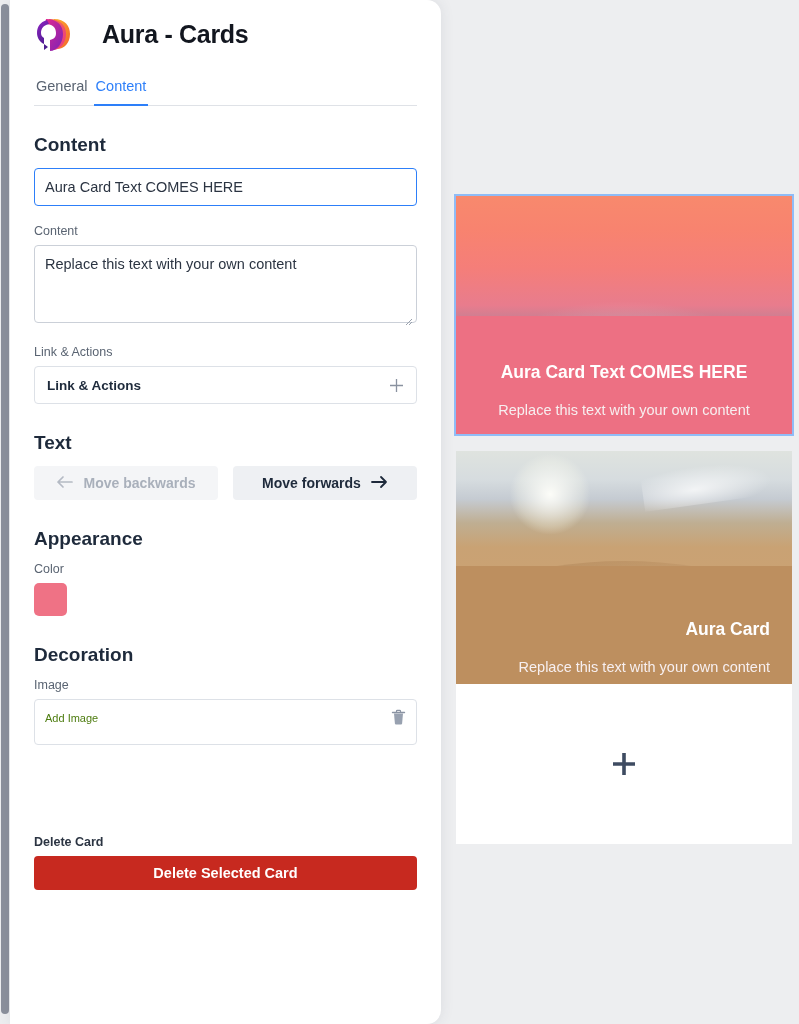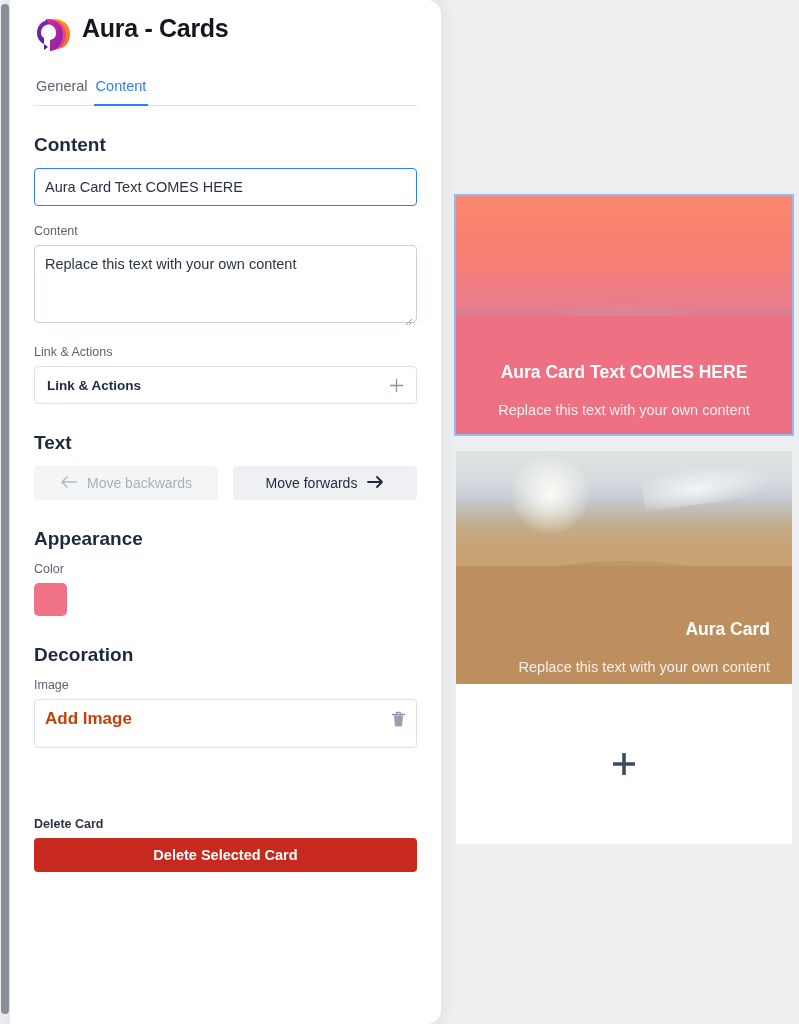"Aura - Cards" .titlebar { align-items: none -> center; gap: 8px -> 28px }
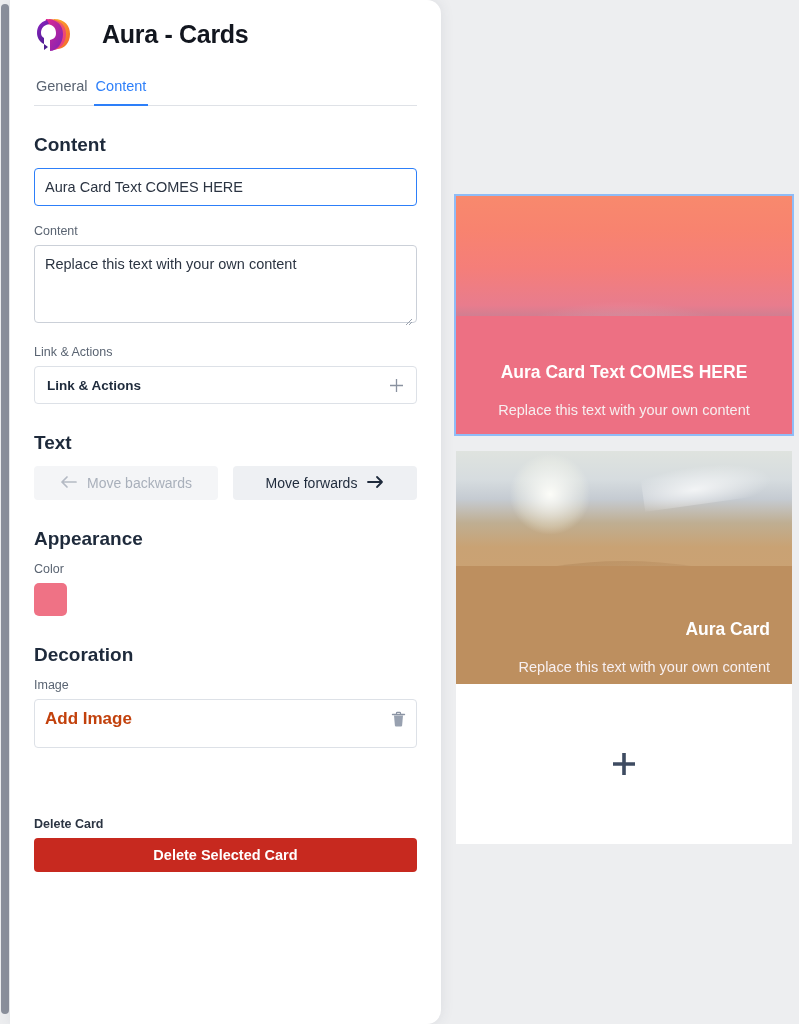"Move backwards" .move-btn { font-weight: normal -> bold }
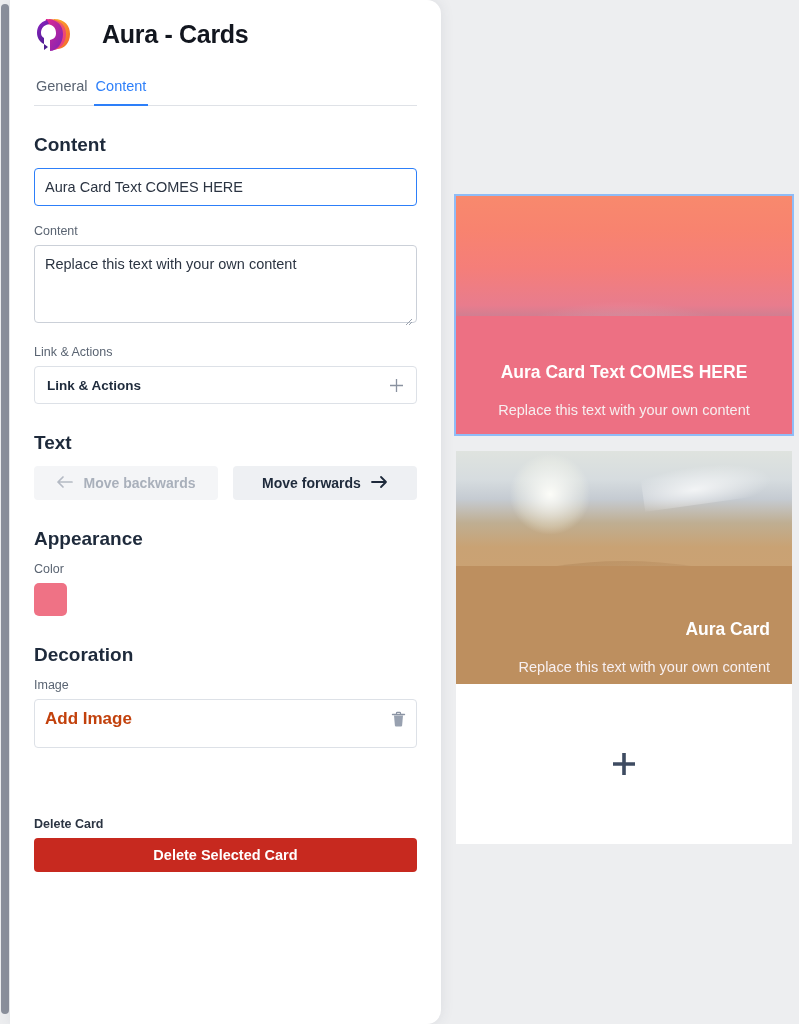"Add Image" .image-card-title { color: #c2410c -> #4d7c0f; font-size: 17px -> 11px; font-weight: bold -> normal }
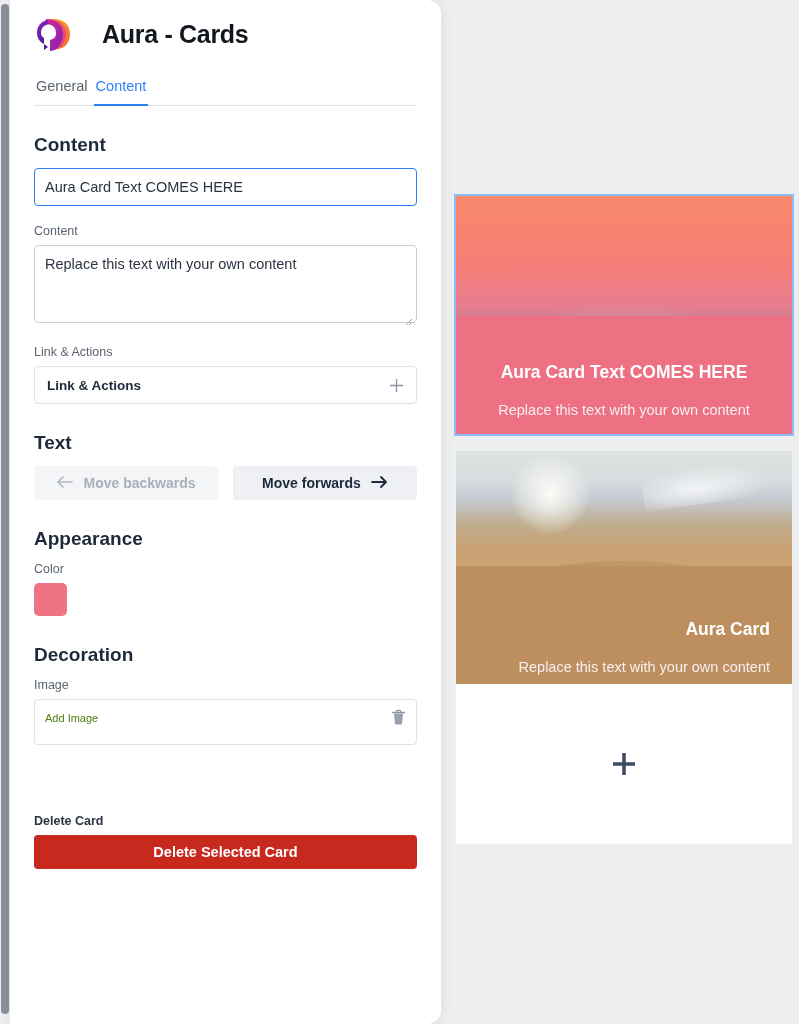"Delete Card" div.field-label { margin-top: 69px -> 90px }
